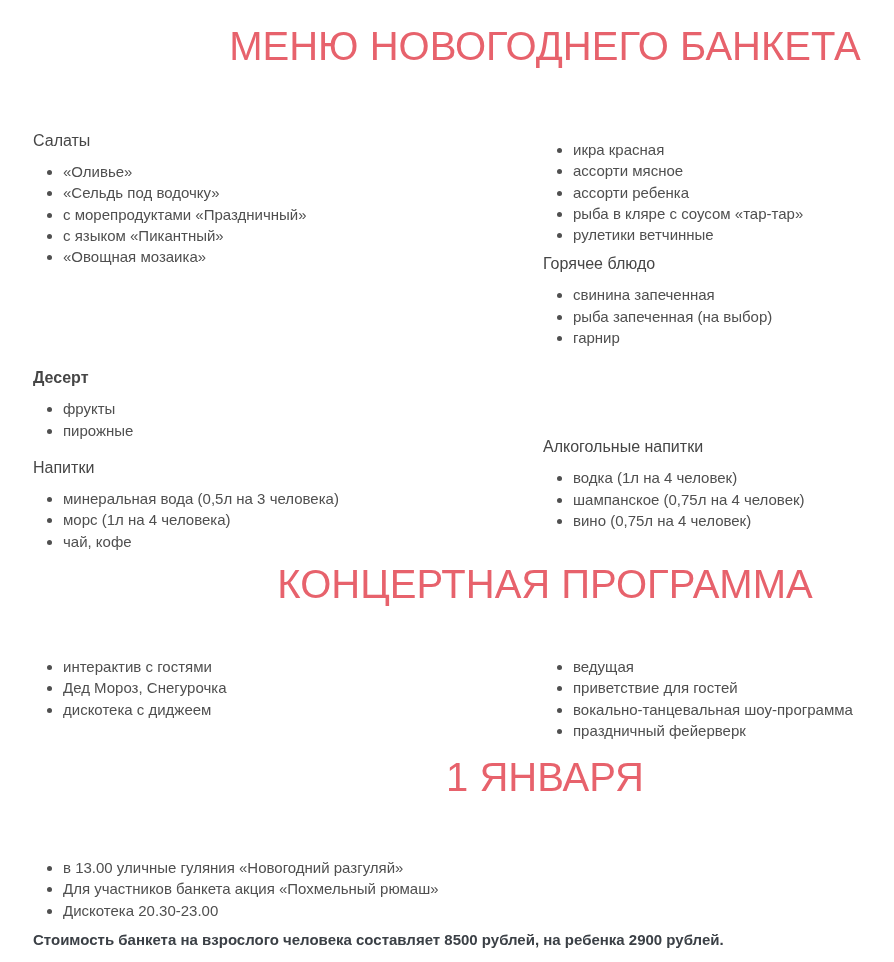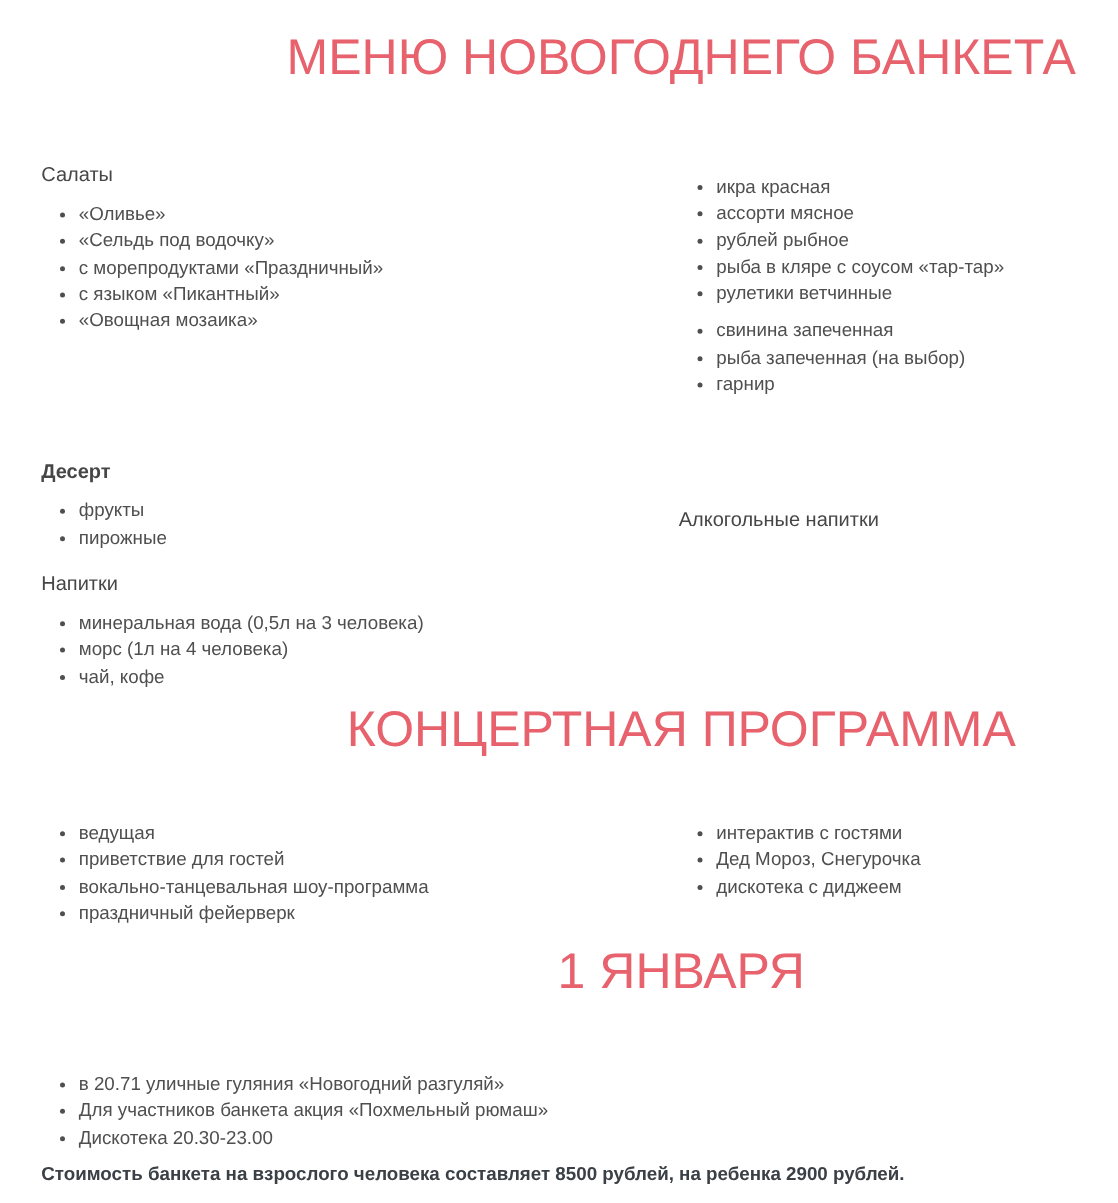"рублей рыбное" li { text: рублей рыбное -> ассорти ребенка }
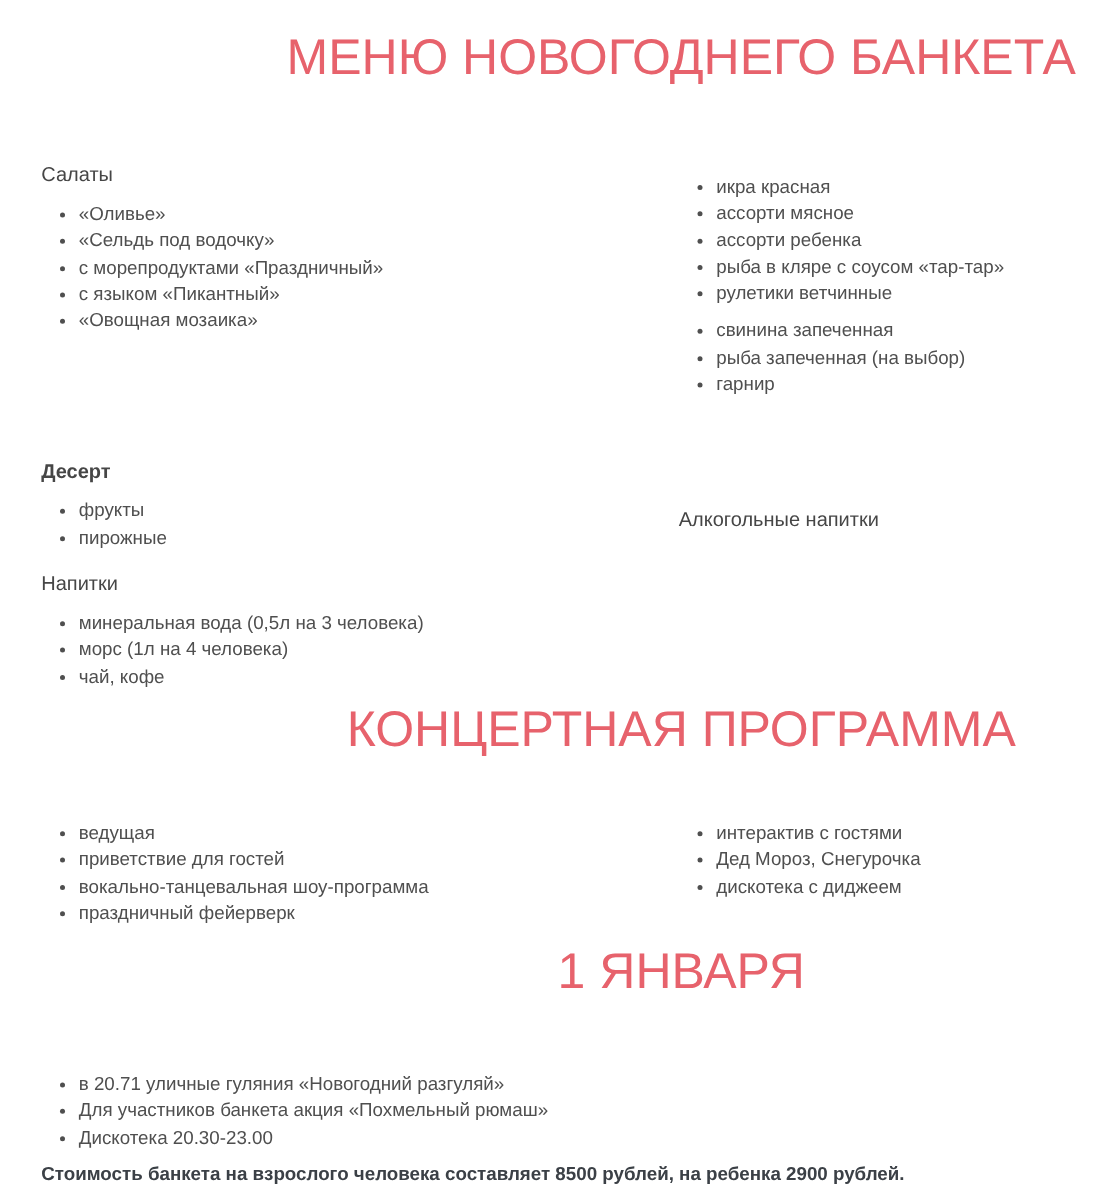"Горячее блюдо" h3.sec { html: none -> <h3>Горячее блюдо</h3> }
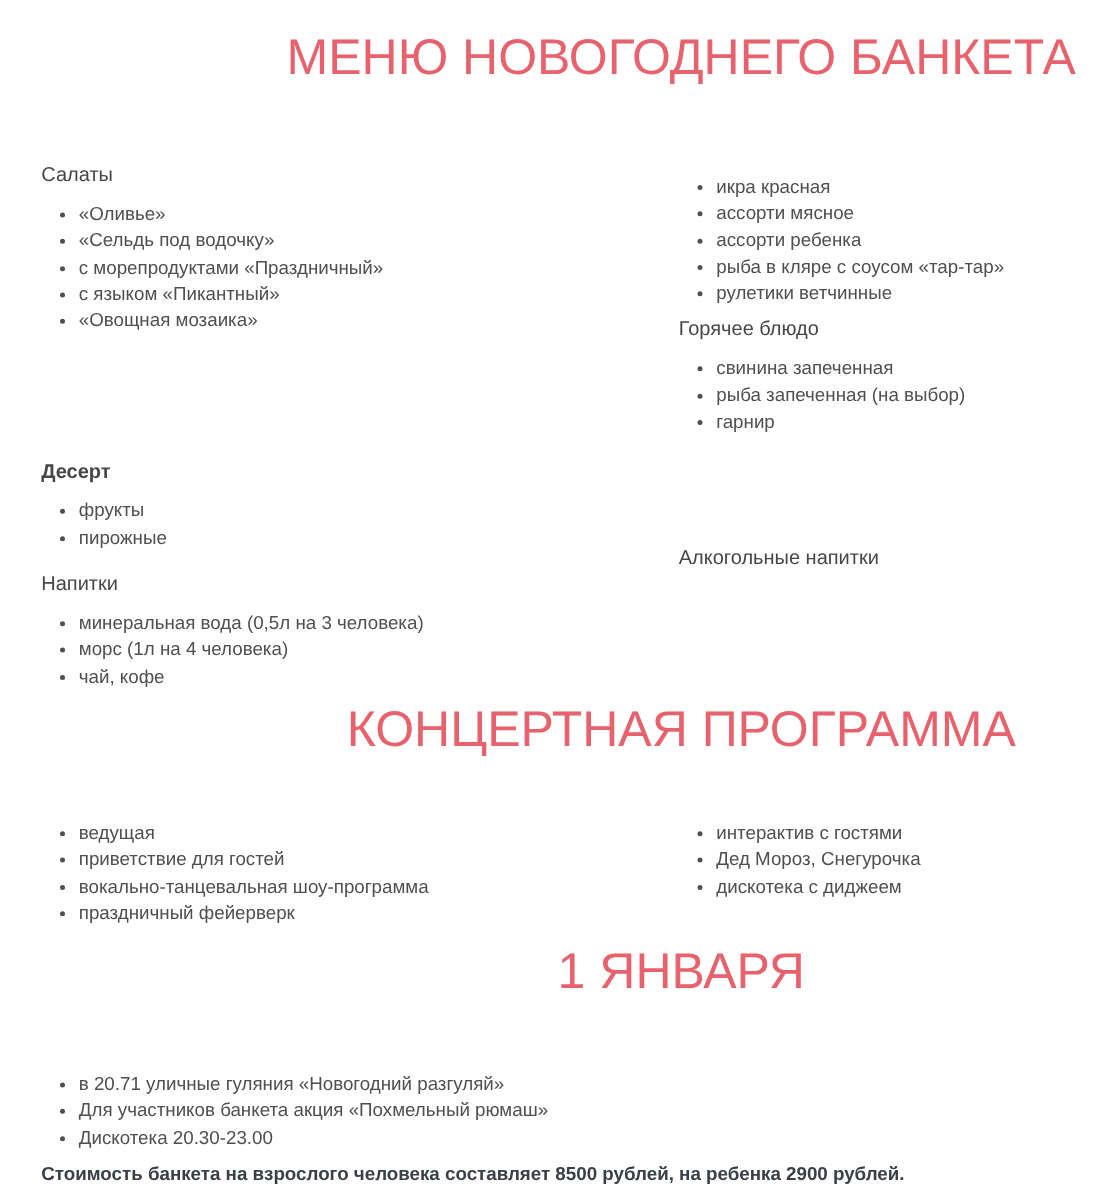"водка (1л на 4 человек)" ul.blist { html: none -> <ul> <li>водка (1л на 4 человек)</li> <li>шампанское (0,75л на 4 человек)</li> <li>вино (0,75л на 4 человек)</li> </ul> }
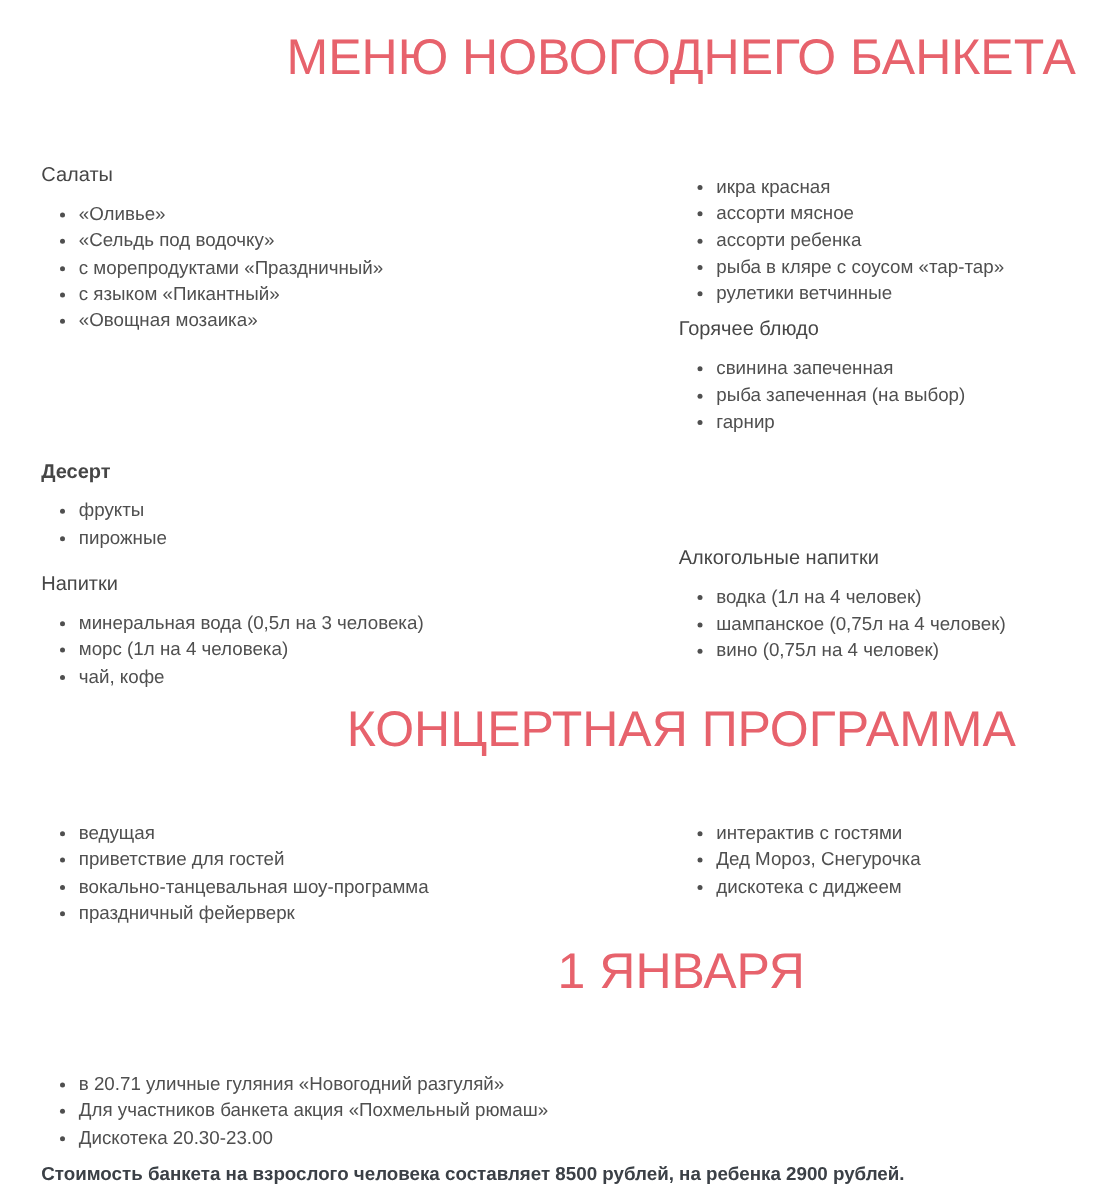"ведущая" div.col { order: before "интерактив с гостями" -> after "интерактив с гостями" }
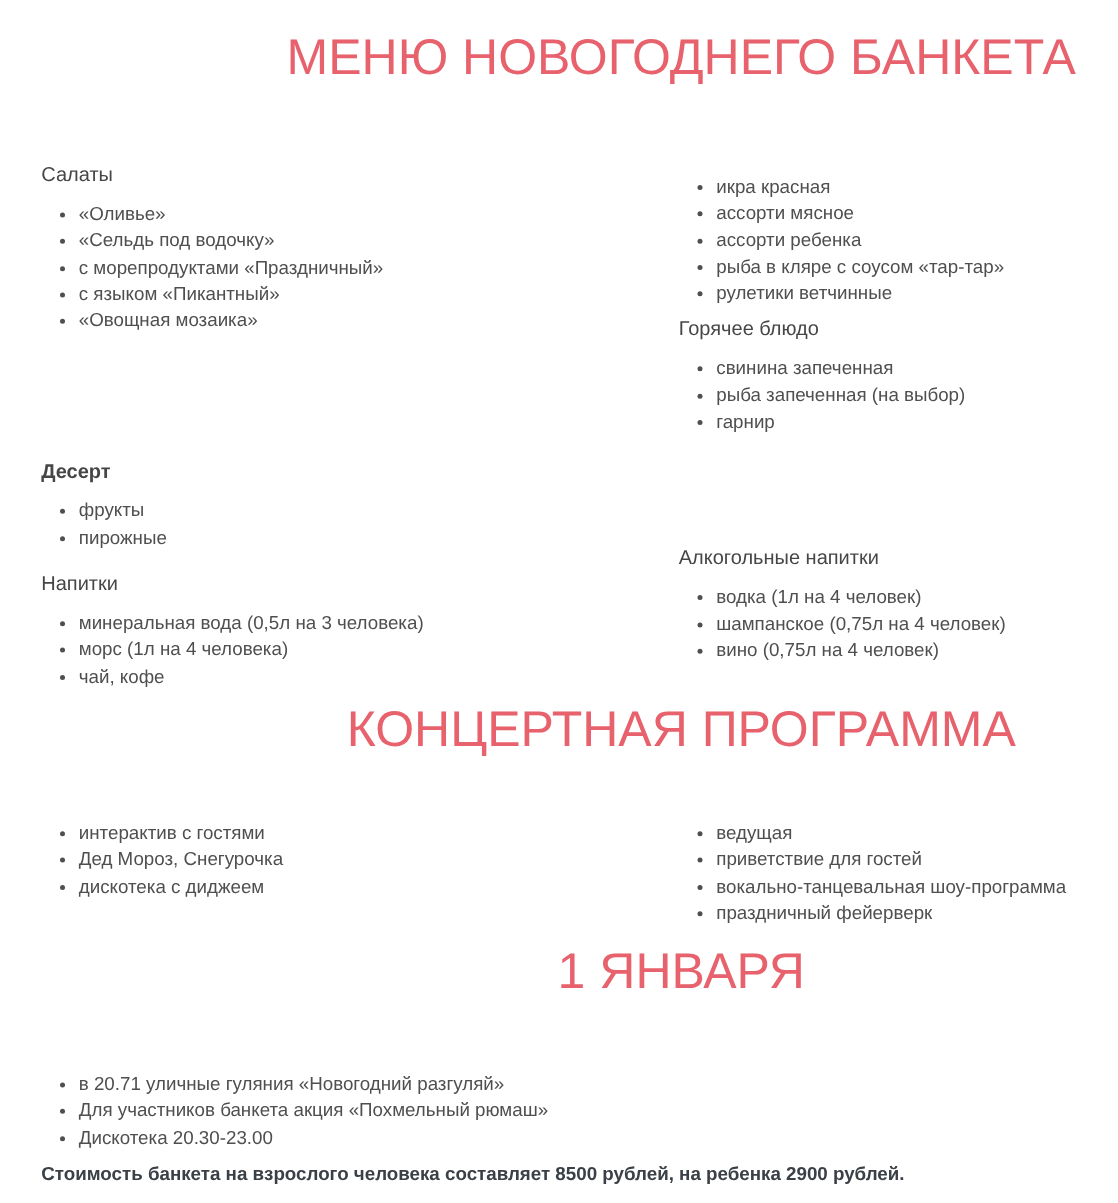"в 20.71 уличные гуляния «Новогодний" li { text: 20.71 -> 13.00 }
